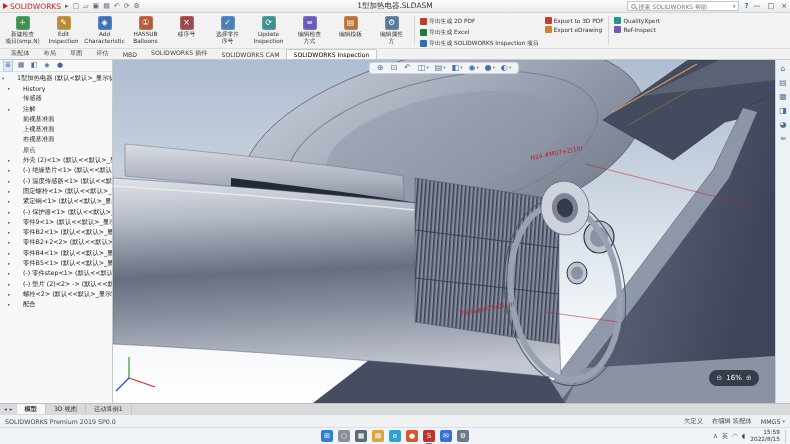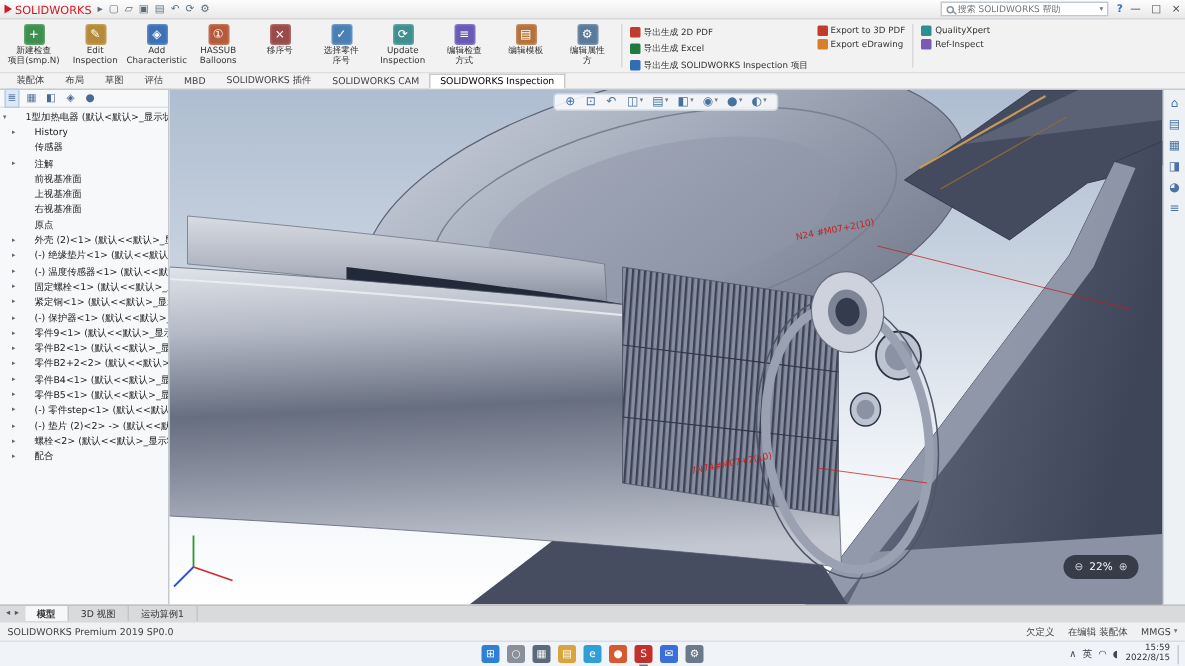"1型加热电器.SLDASM" div.doc-title { html: none -> <div>1型加热电器.SLDASM</div> }
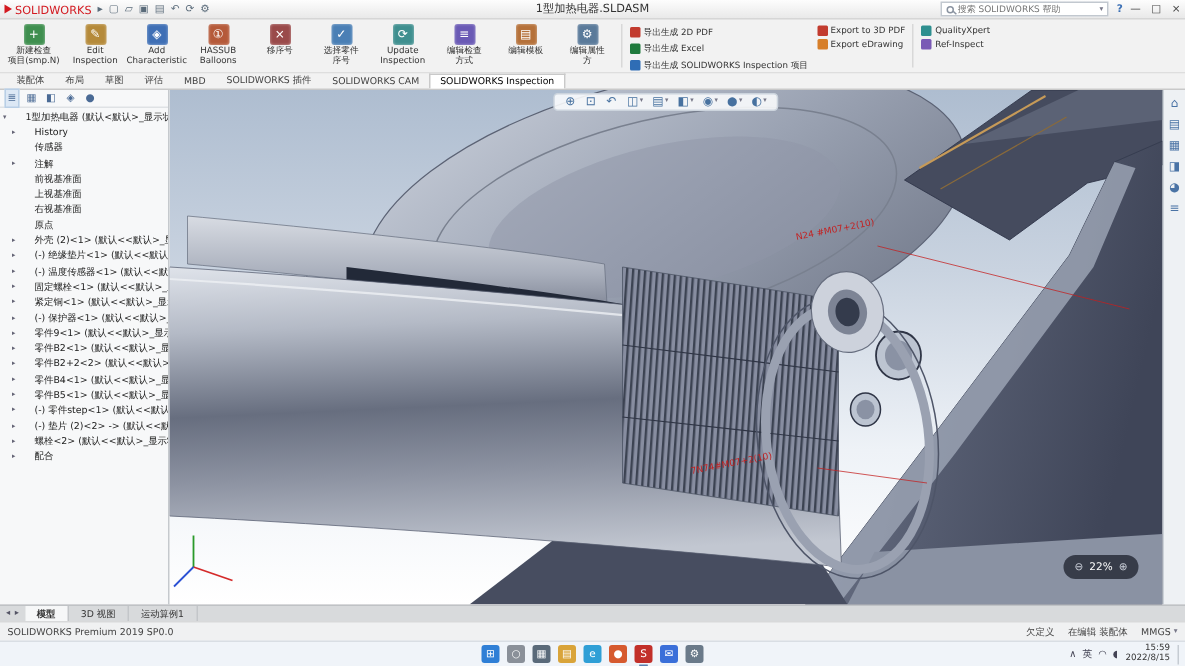"22%" span { text: 22% -> 16% }
